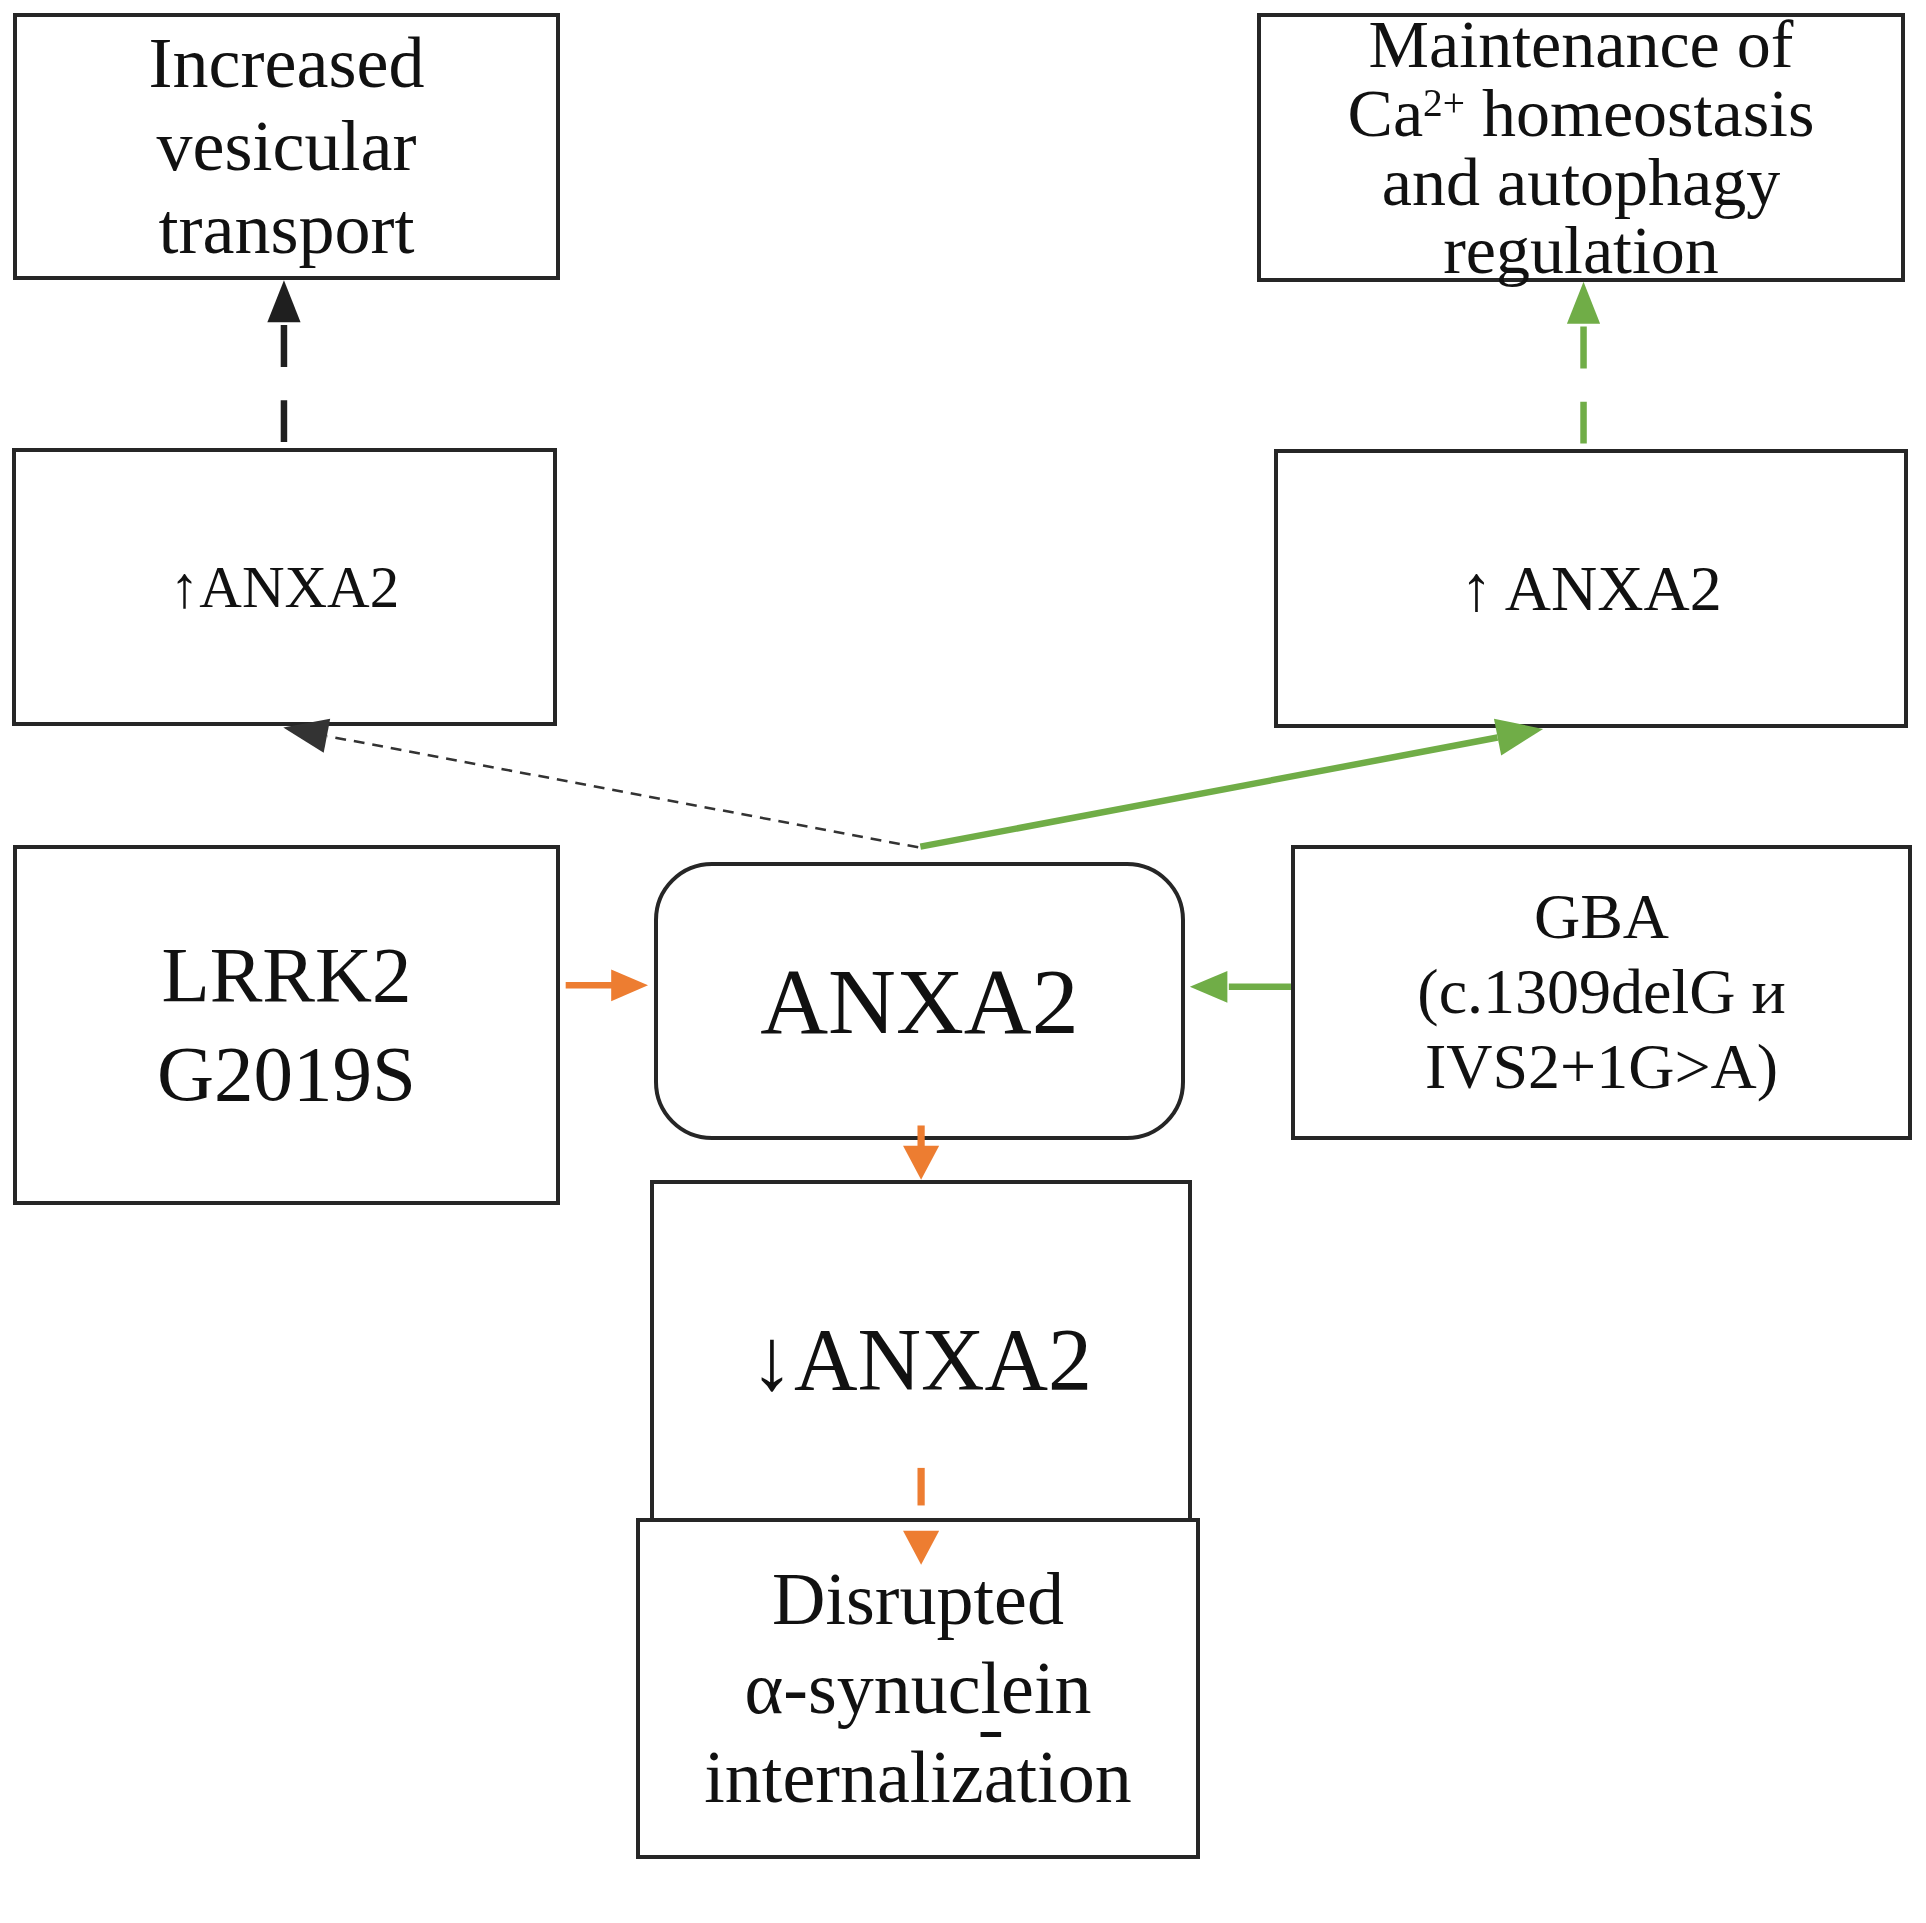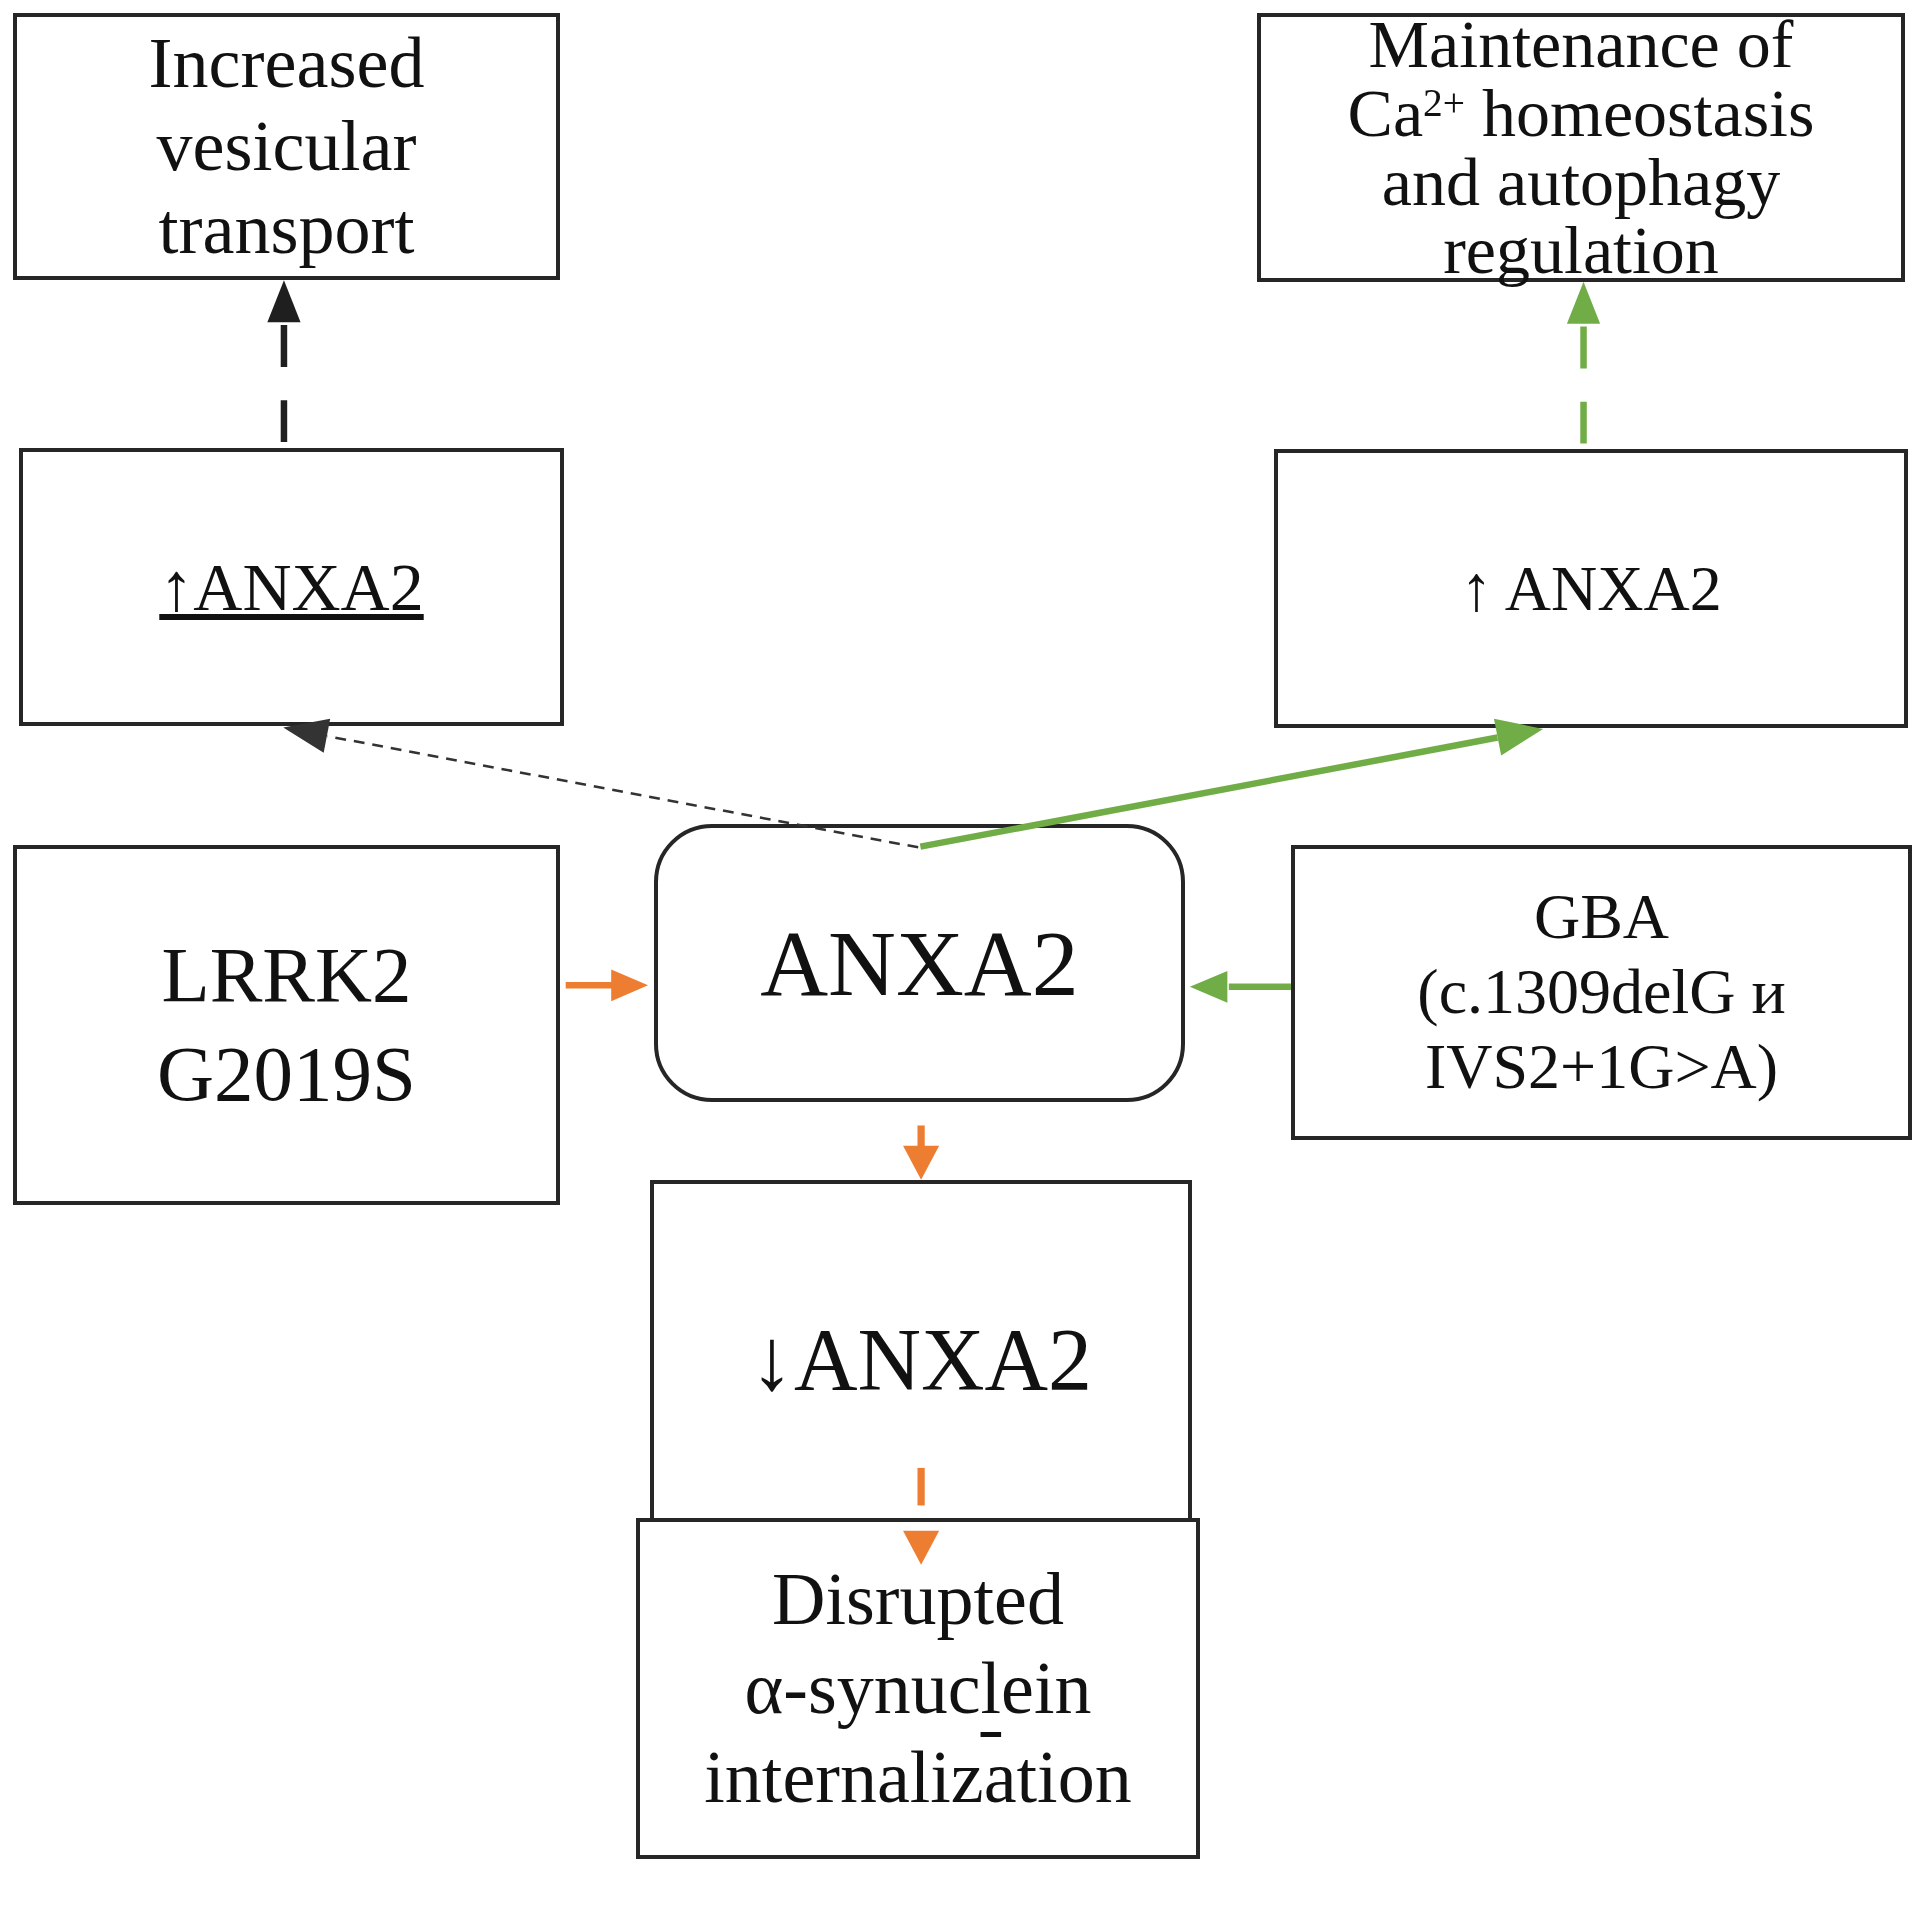"↑ANXA2" #nC { font-size: 68px -> 59px; left: 19px -> 12px; text-decoration: underline -> none }
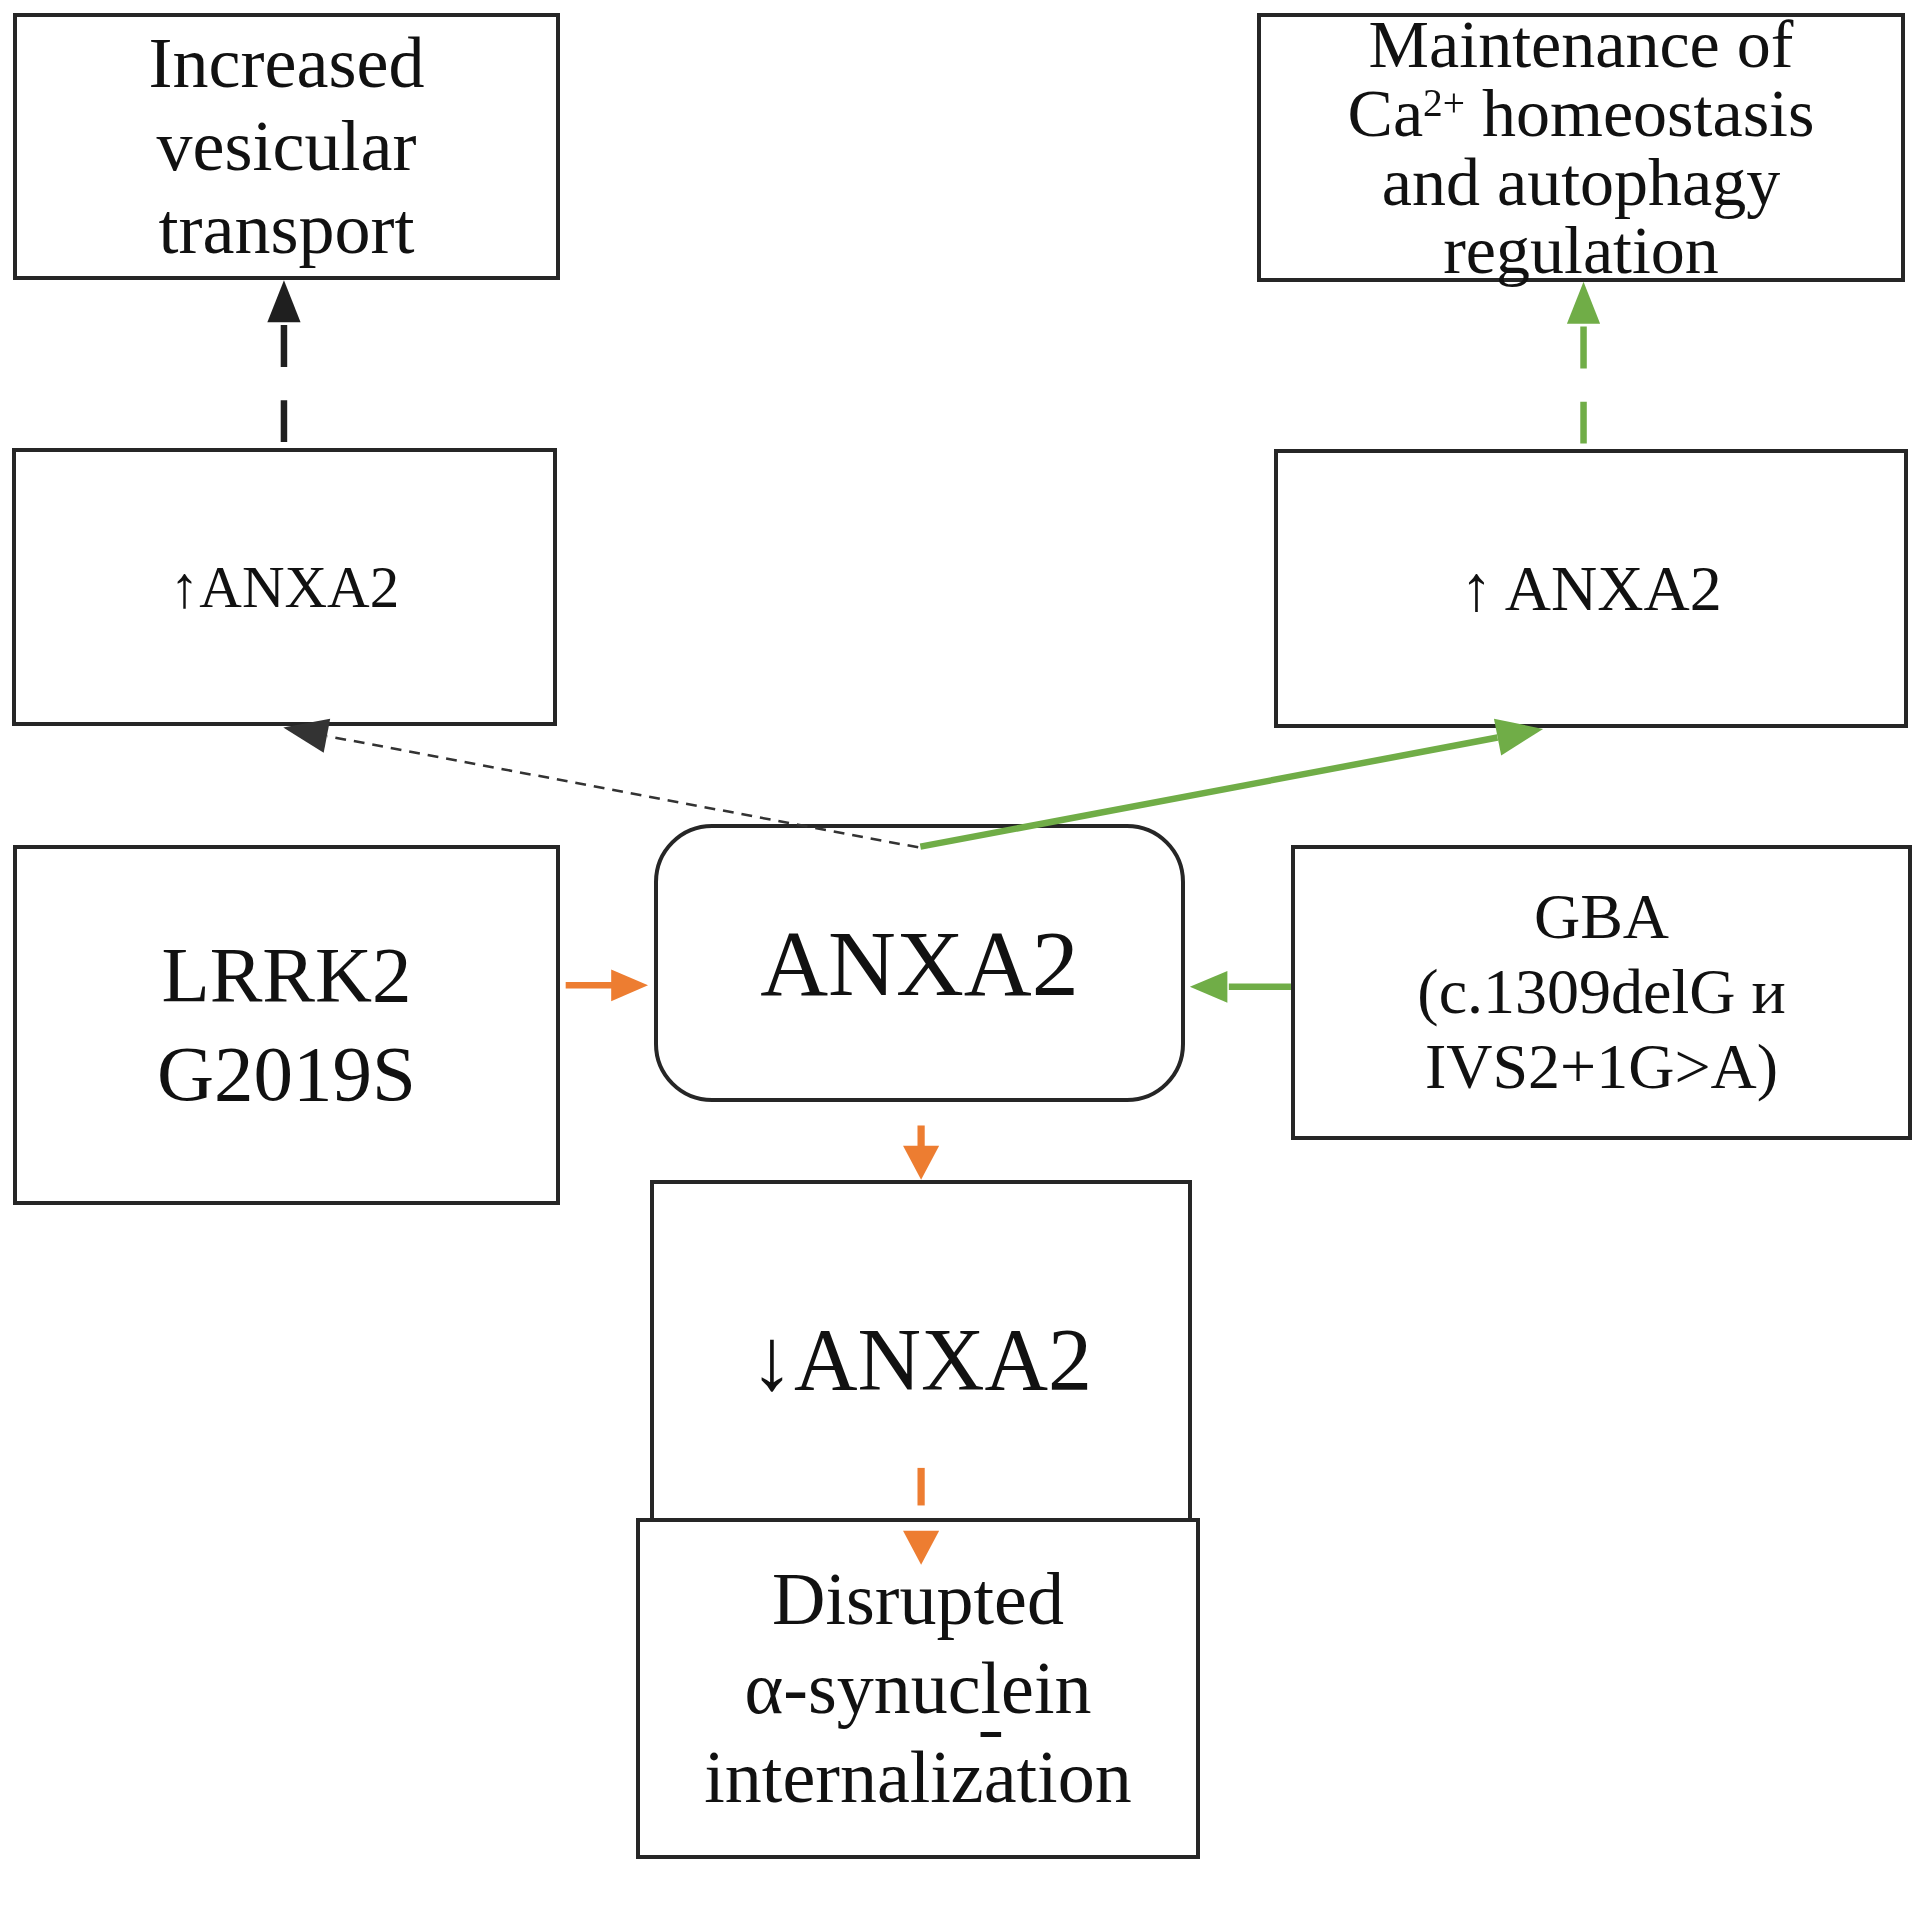"ANXA2" #nF { top: 824px -> 862px }
